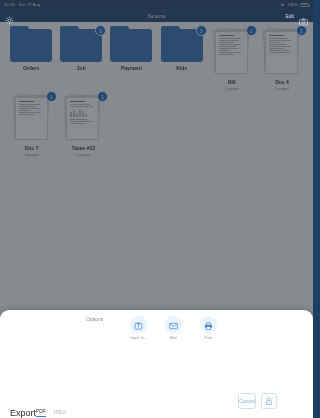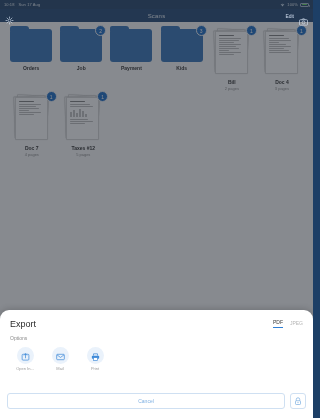"Export" .sheet-panel { flex-direction: column -> row }
